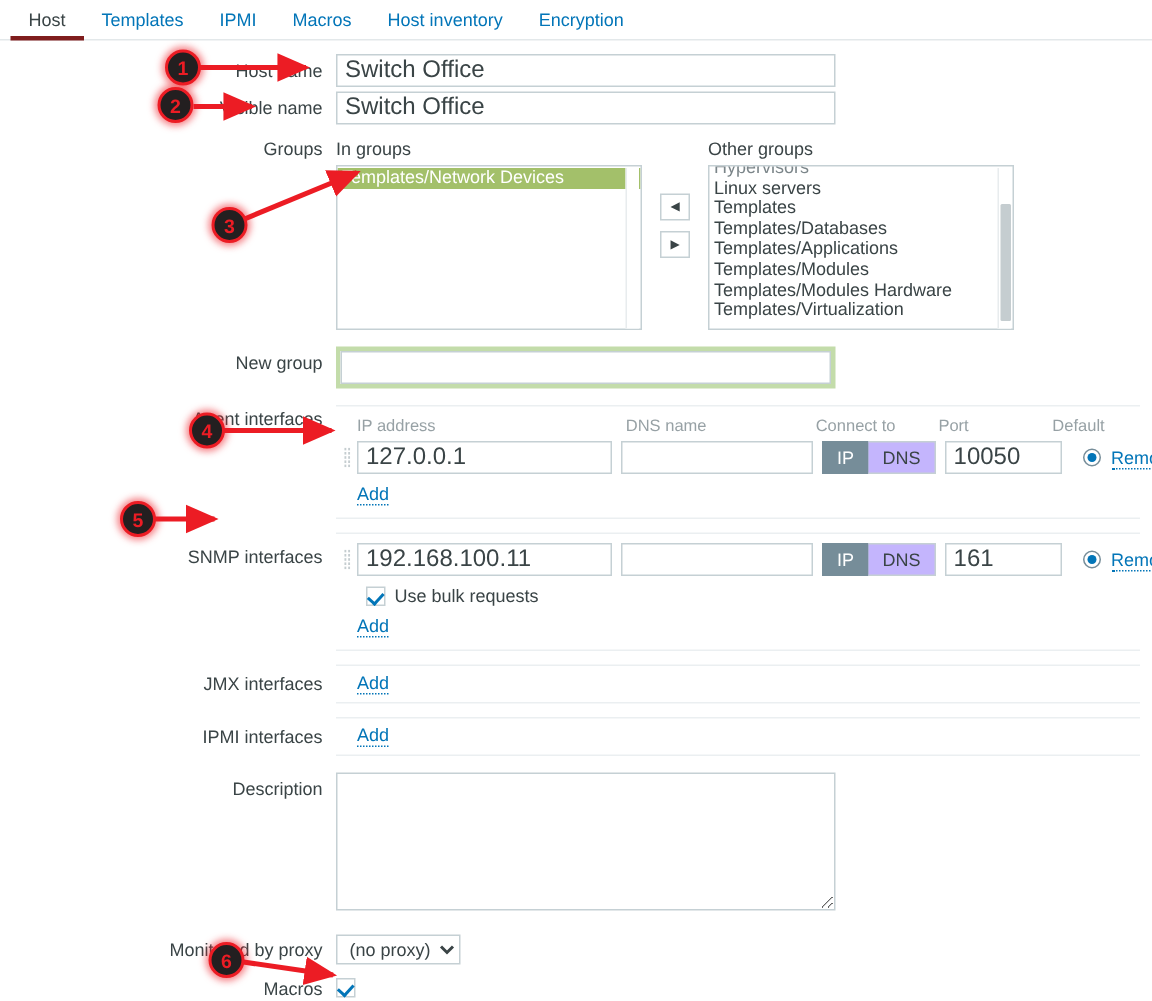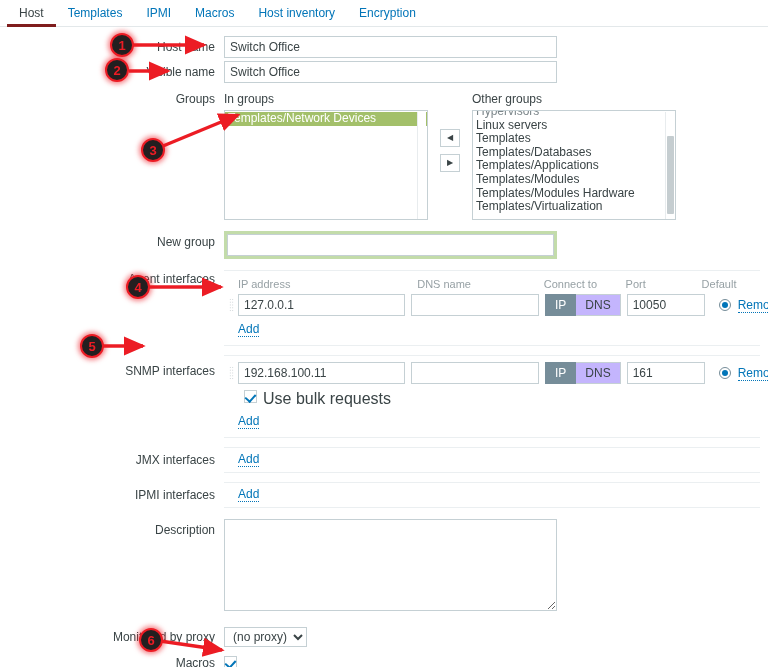"Switch Office" input[type=text] { font-size: 12px -> 16px }
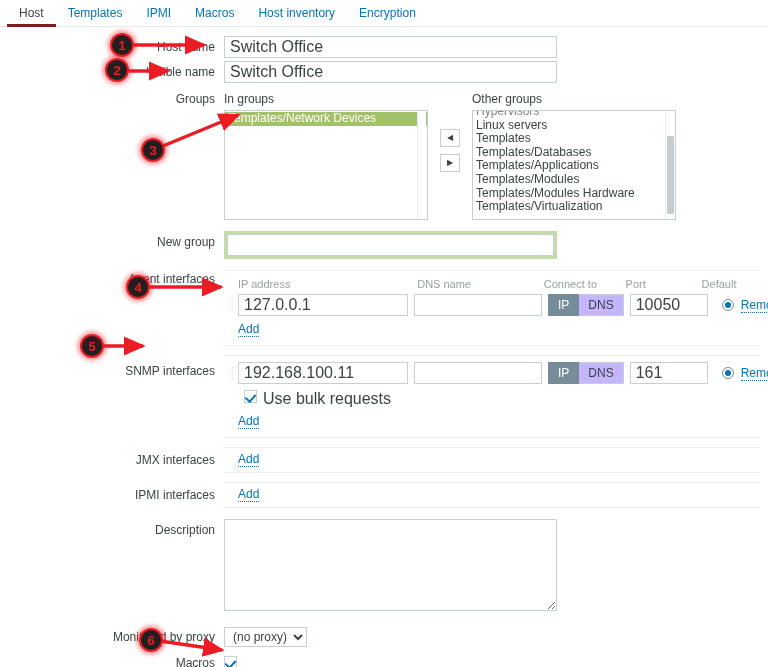"Use bulk requests" .bulk { align-items: flex-start -> flex-end; font-size: 16px -> 12px }
